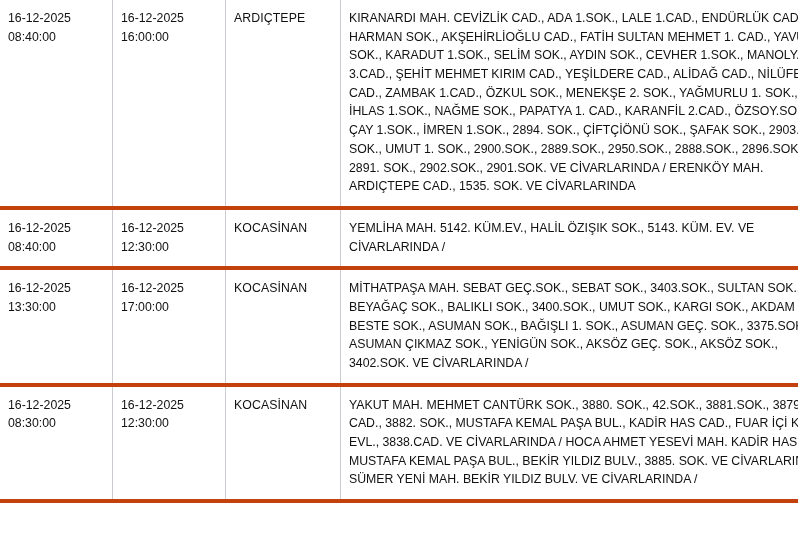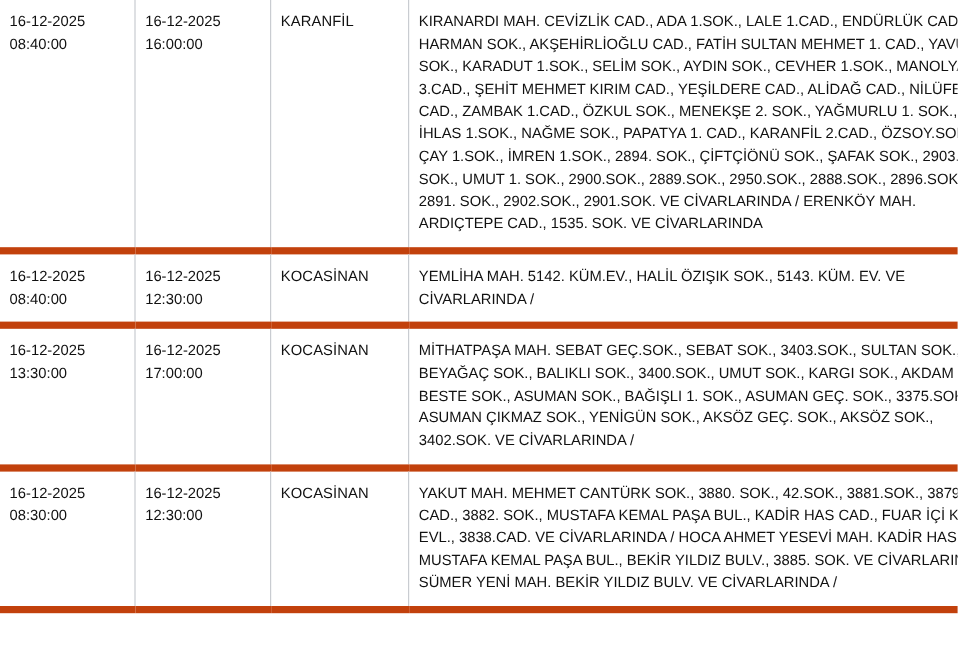"16-12-2025" .outage-table td { border-bottom: 6px solid #c2410c -> 4px solid #c2410c }
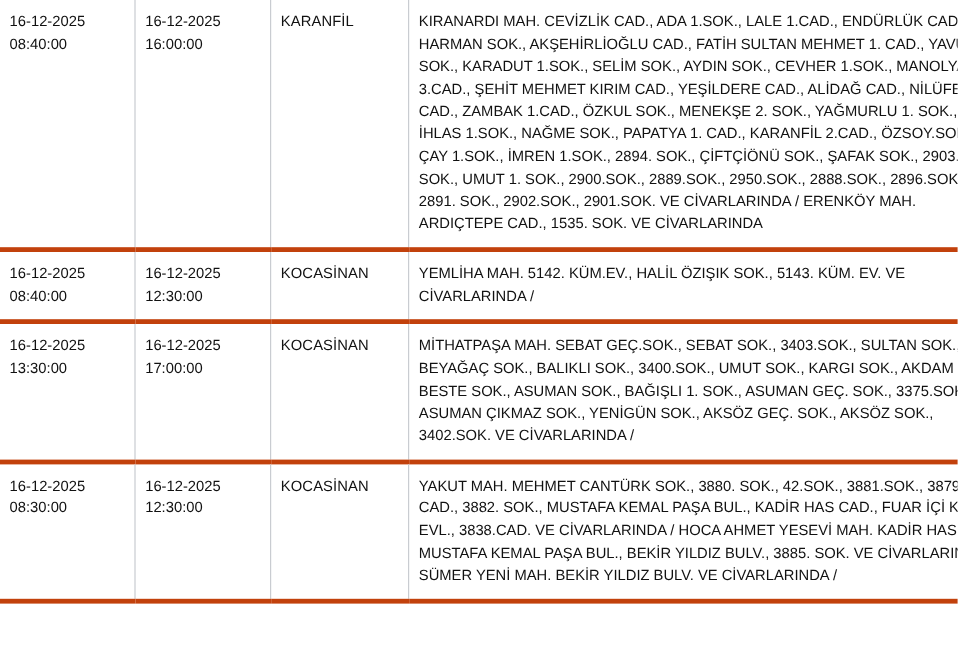"KARANFİL" td.col-district { text: KARANFİL -> ARDIÇTEPE }
